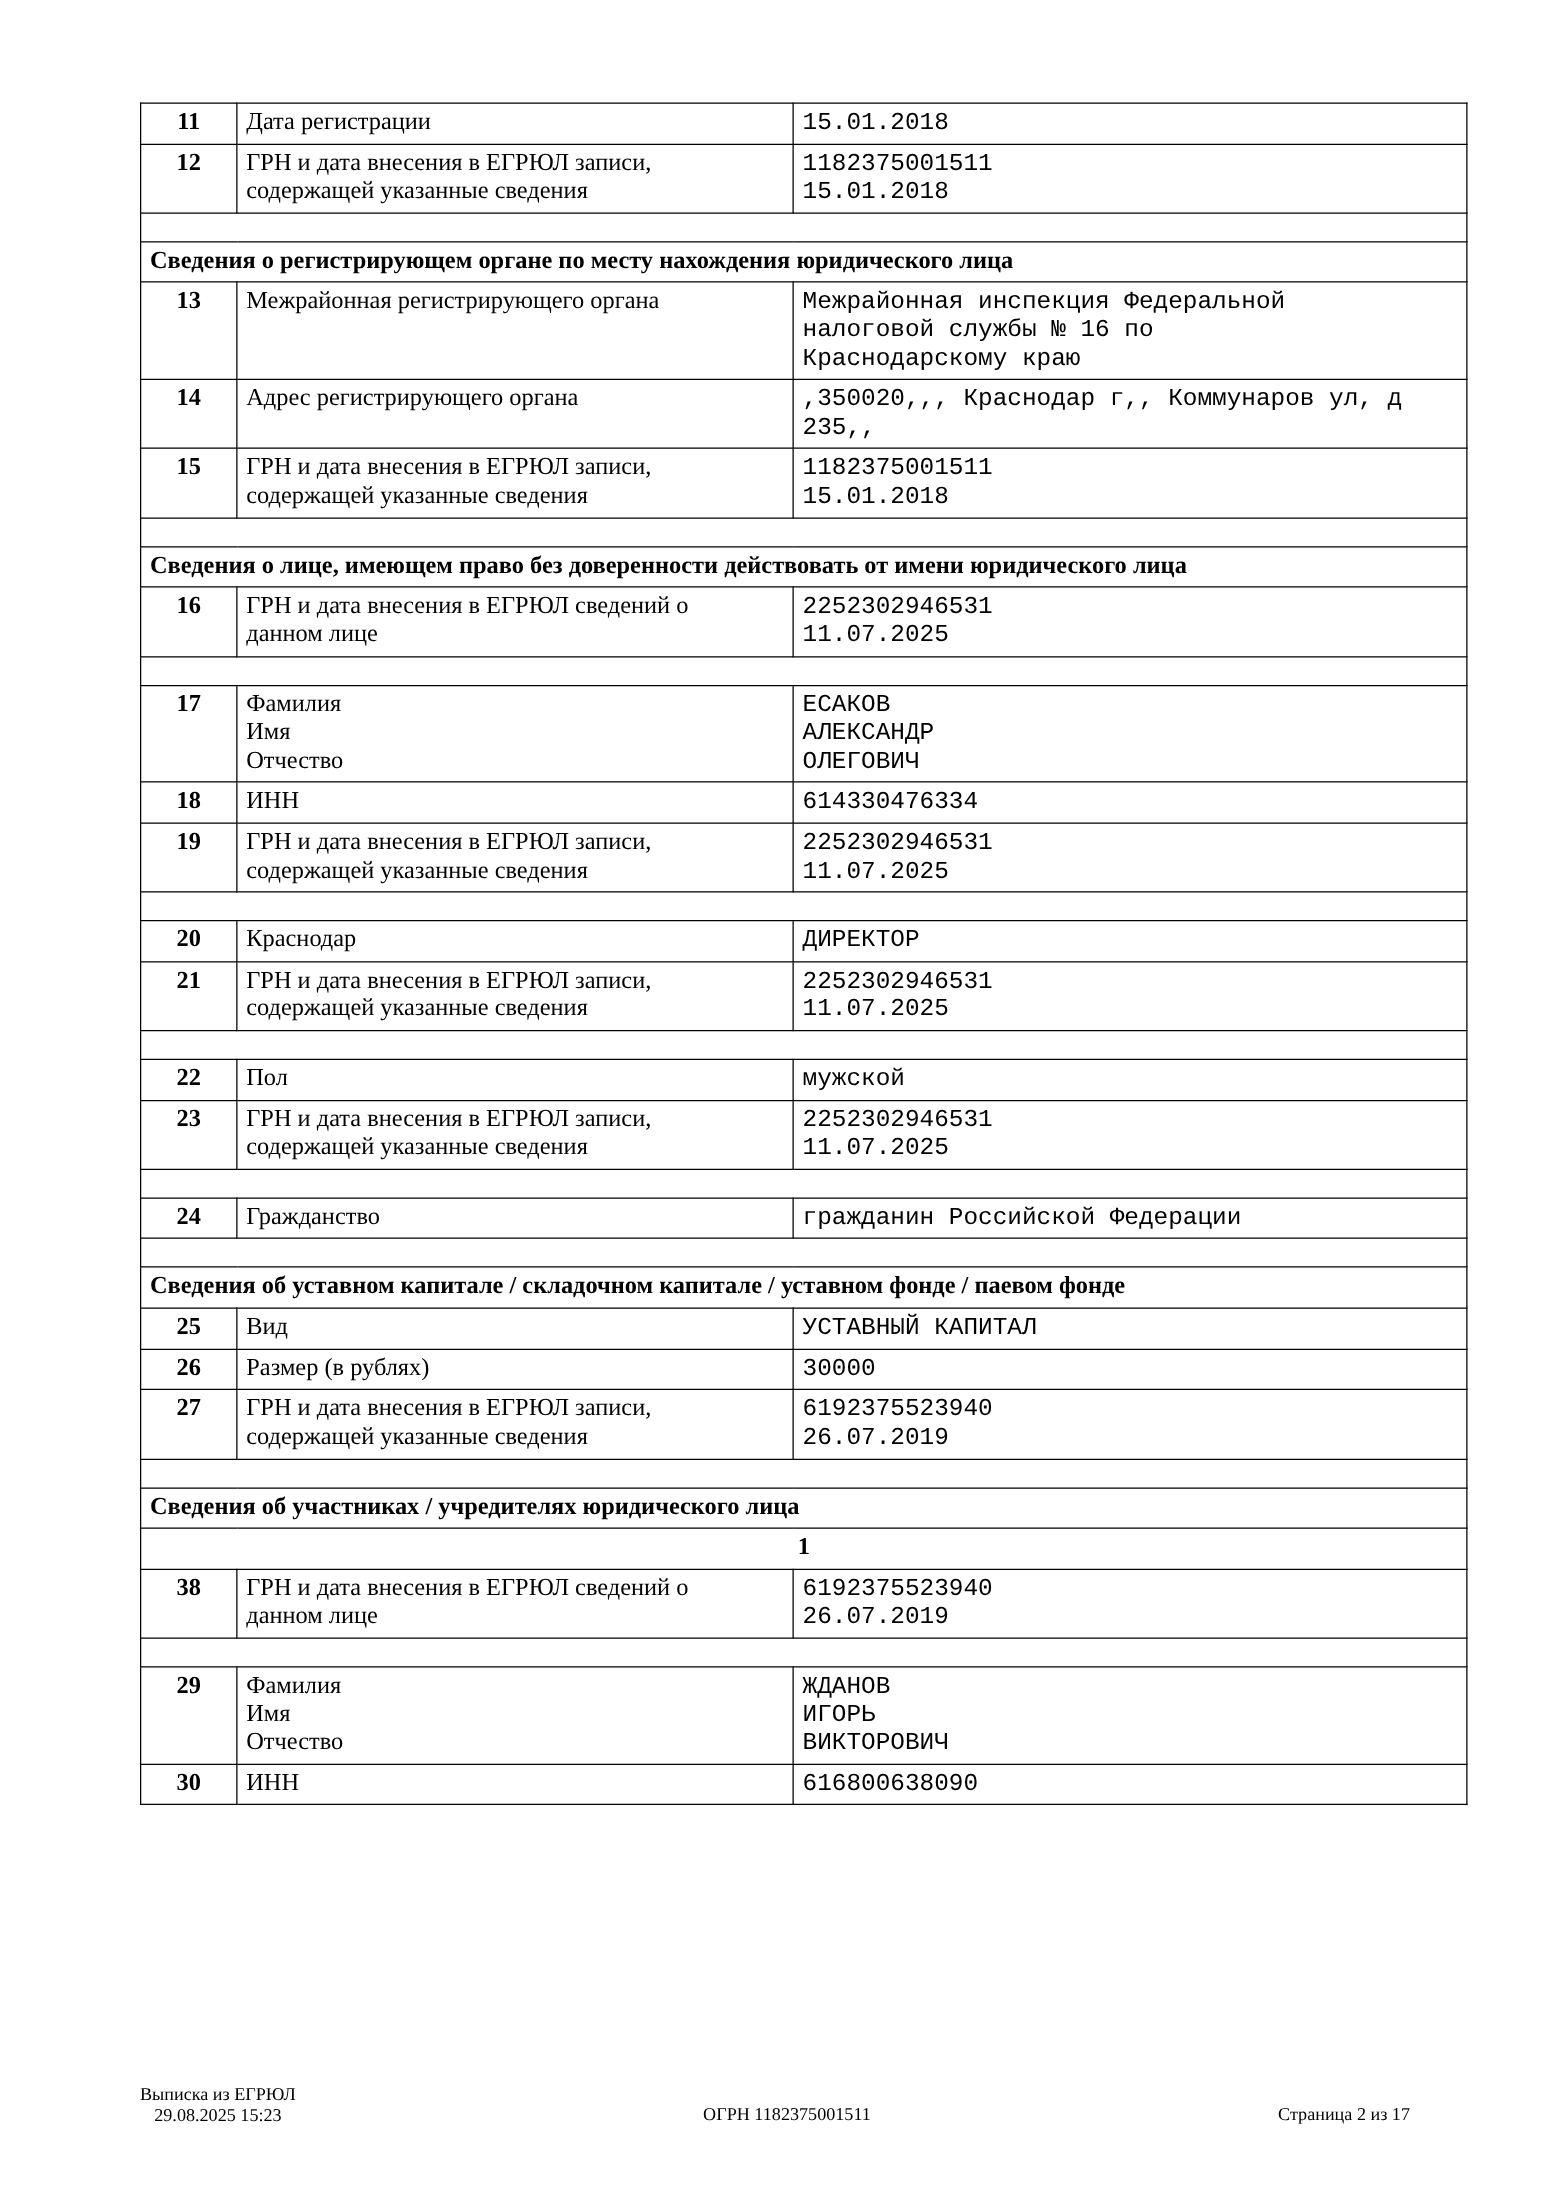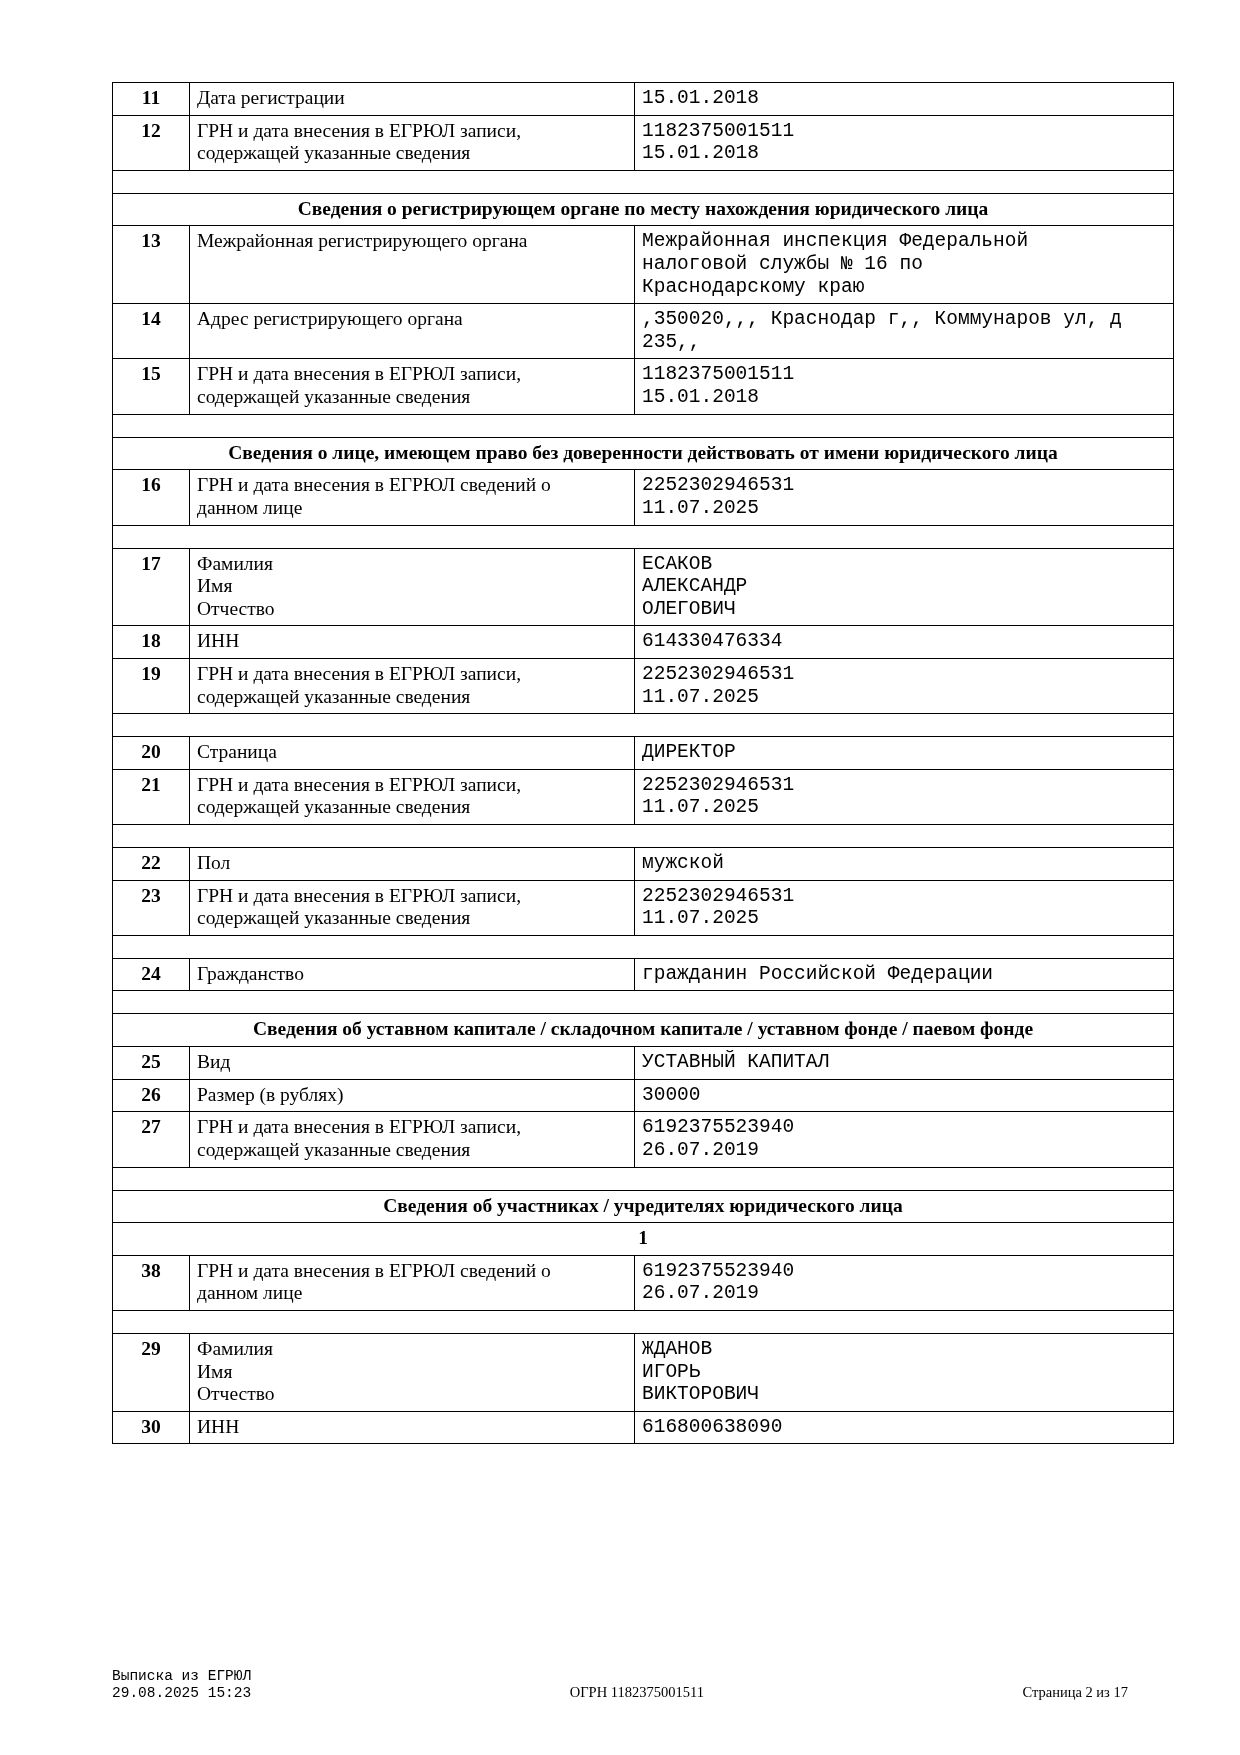"Сведения о регистрирующем органе по" td.section { text-align: center -> left }
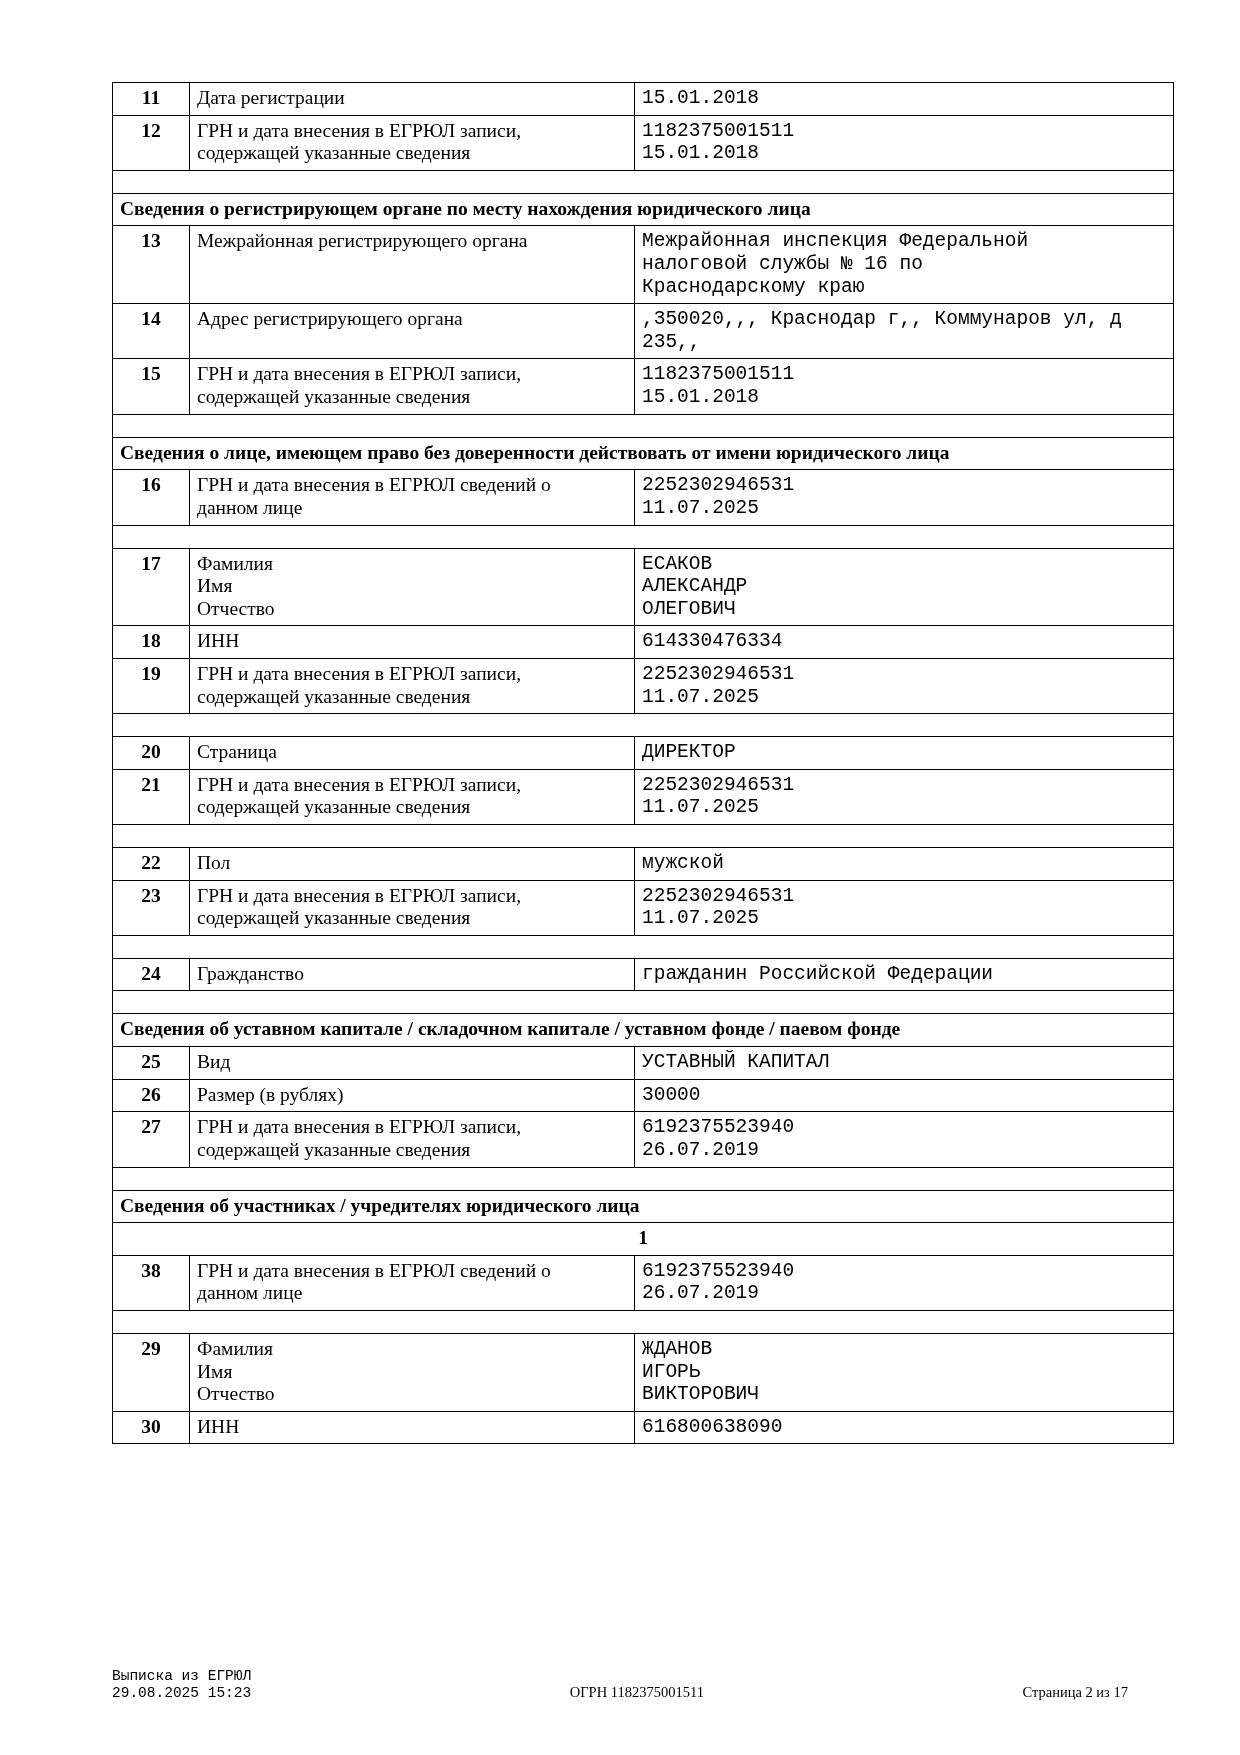"Страница" span.ln { text: Страница -> Краснодар }
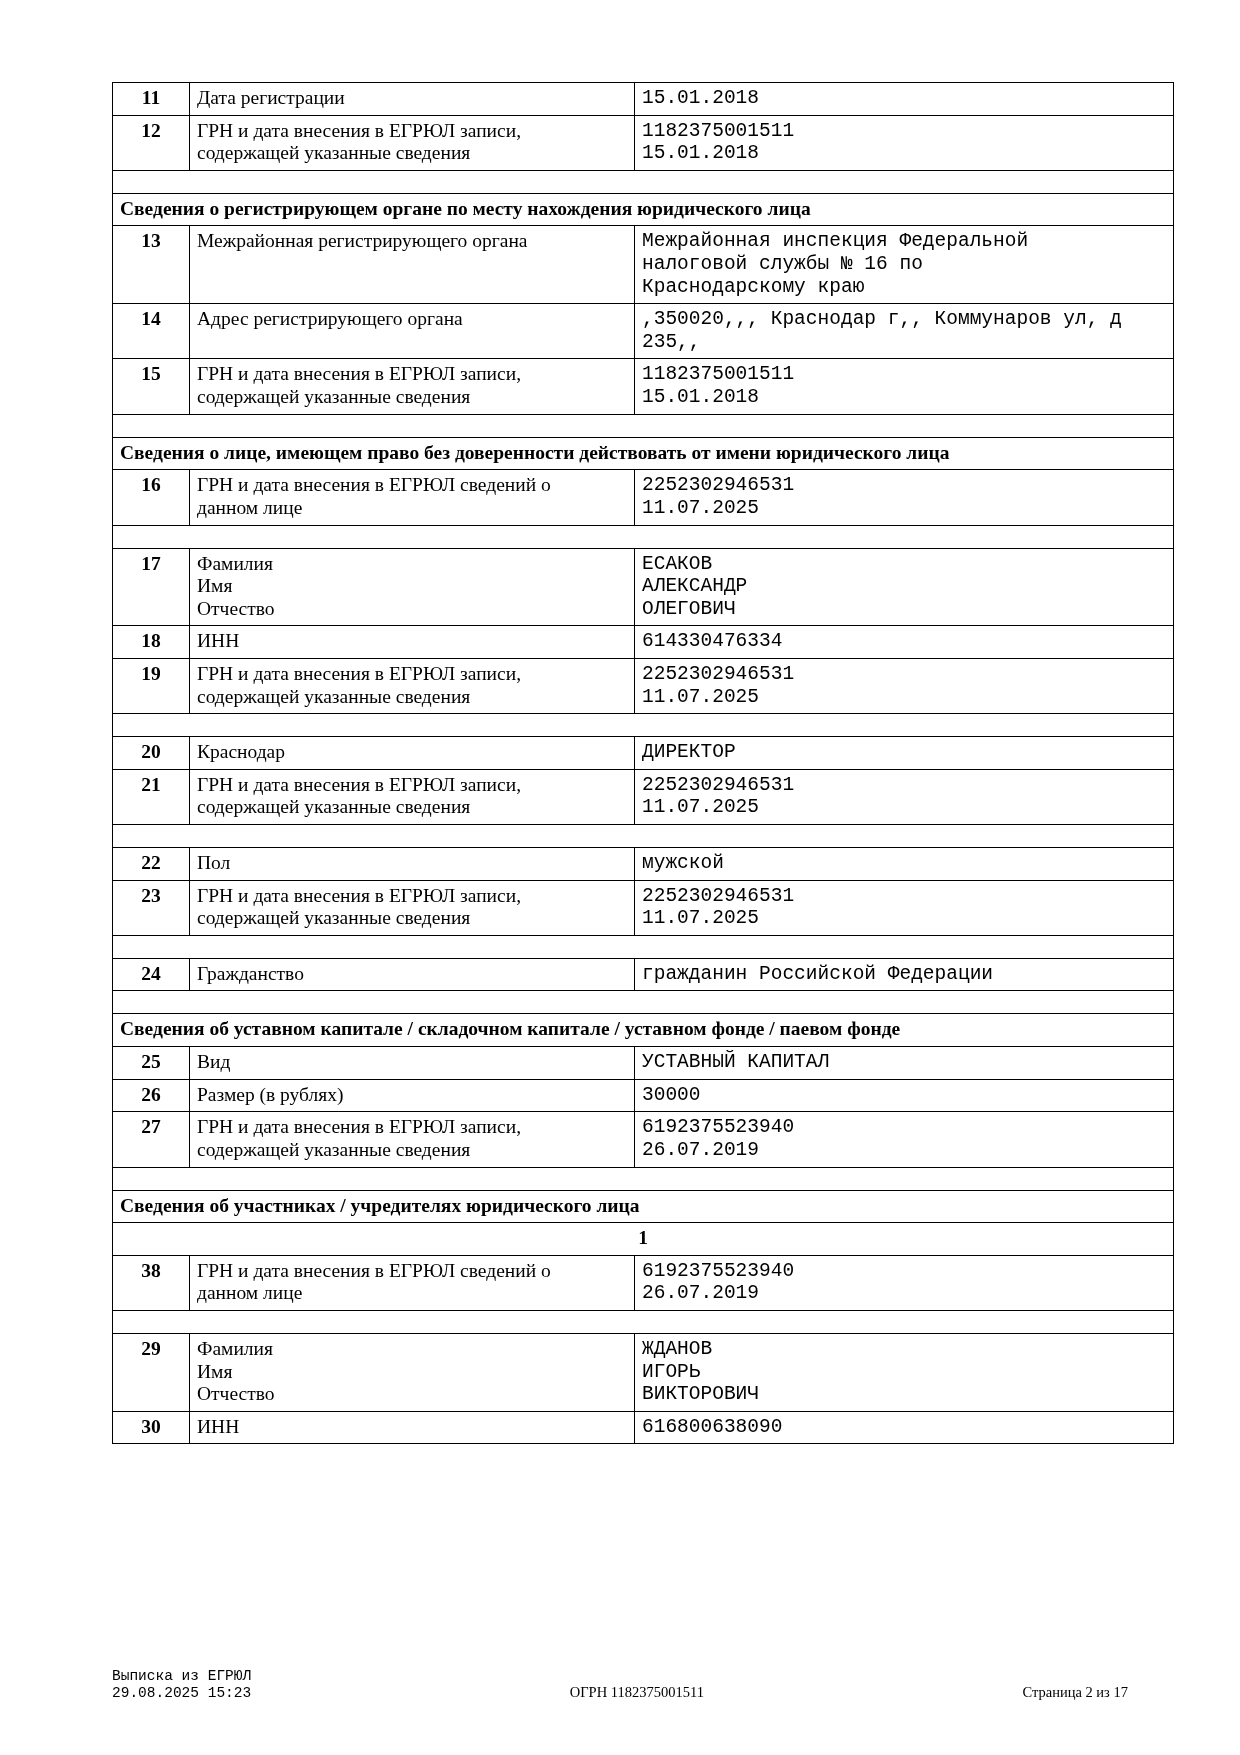"Выписка из ЕГРЮЛ" .footer-left { font-family: Liberation Mono, monospace -> none; text-align: right -> center }
